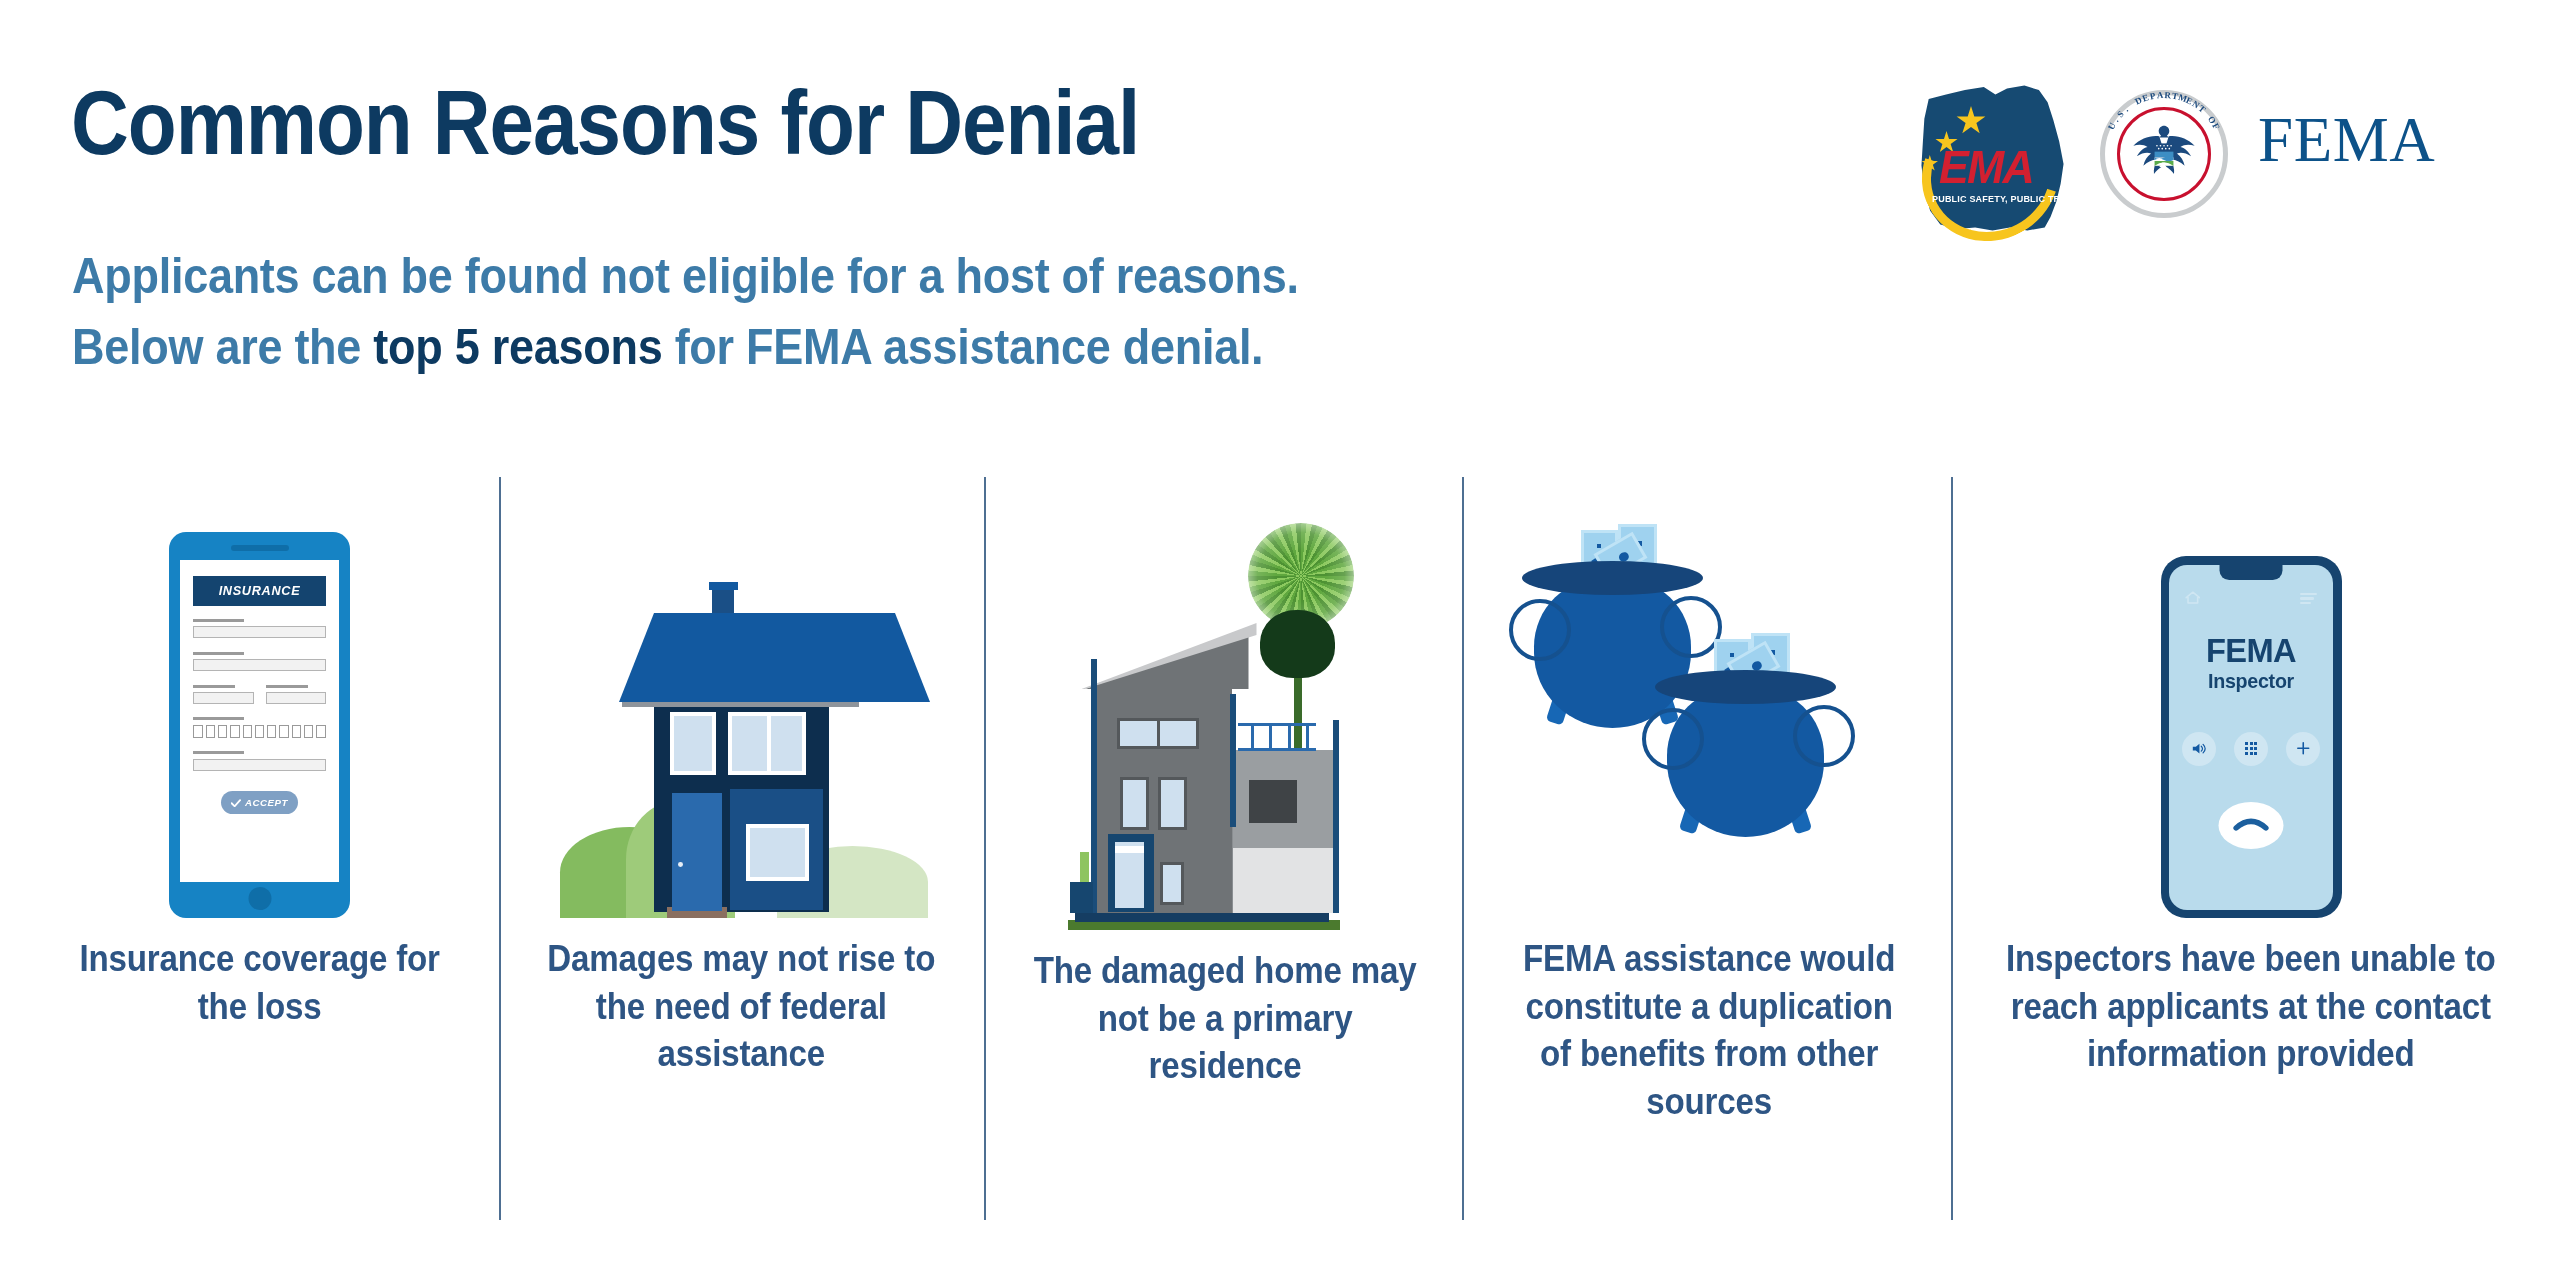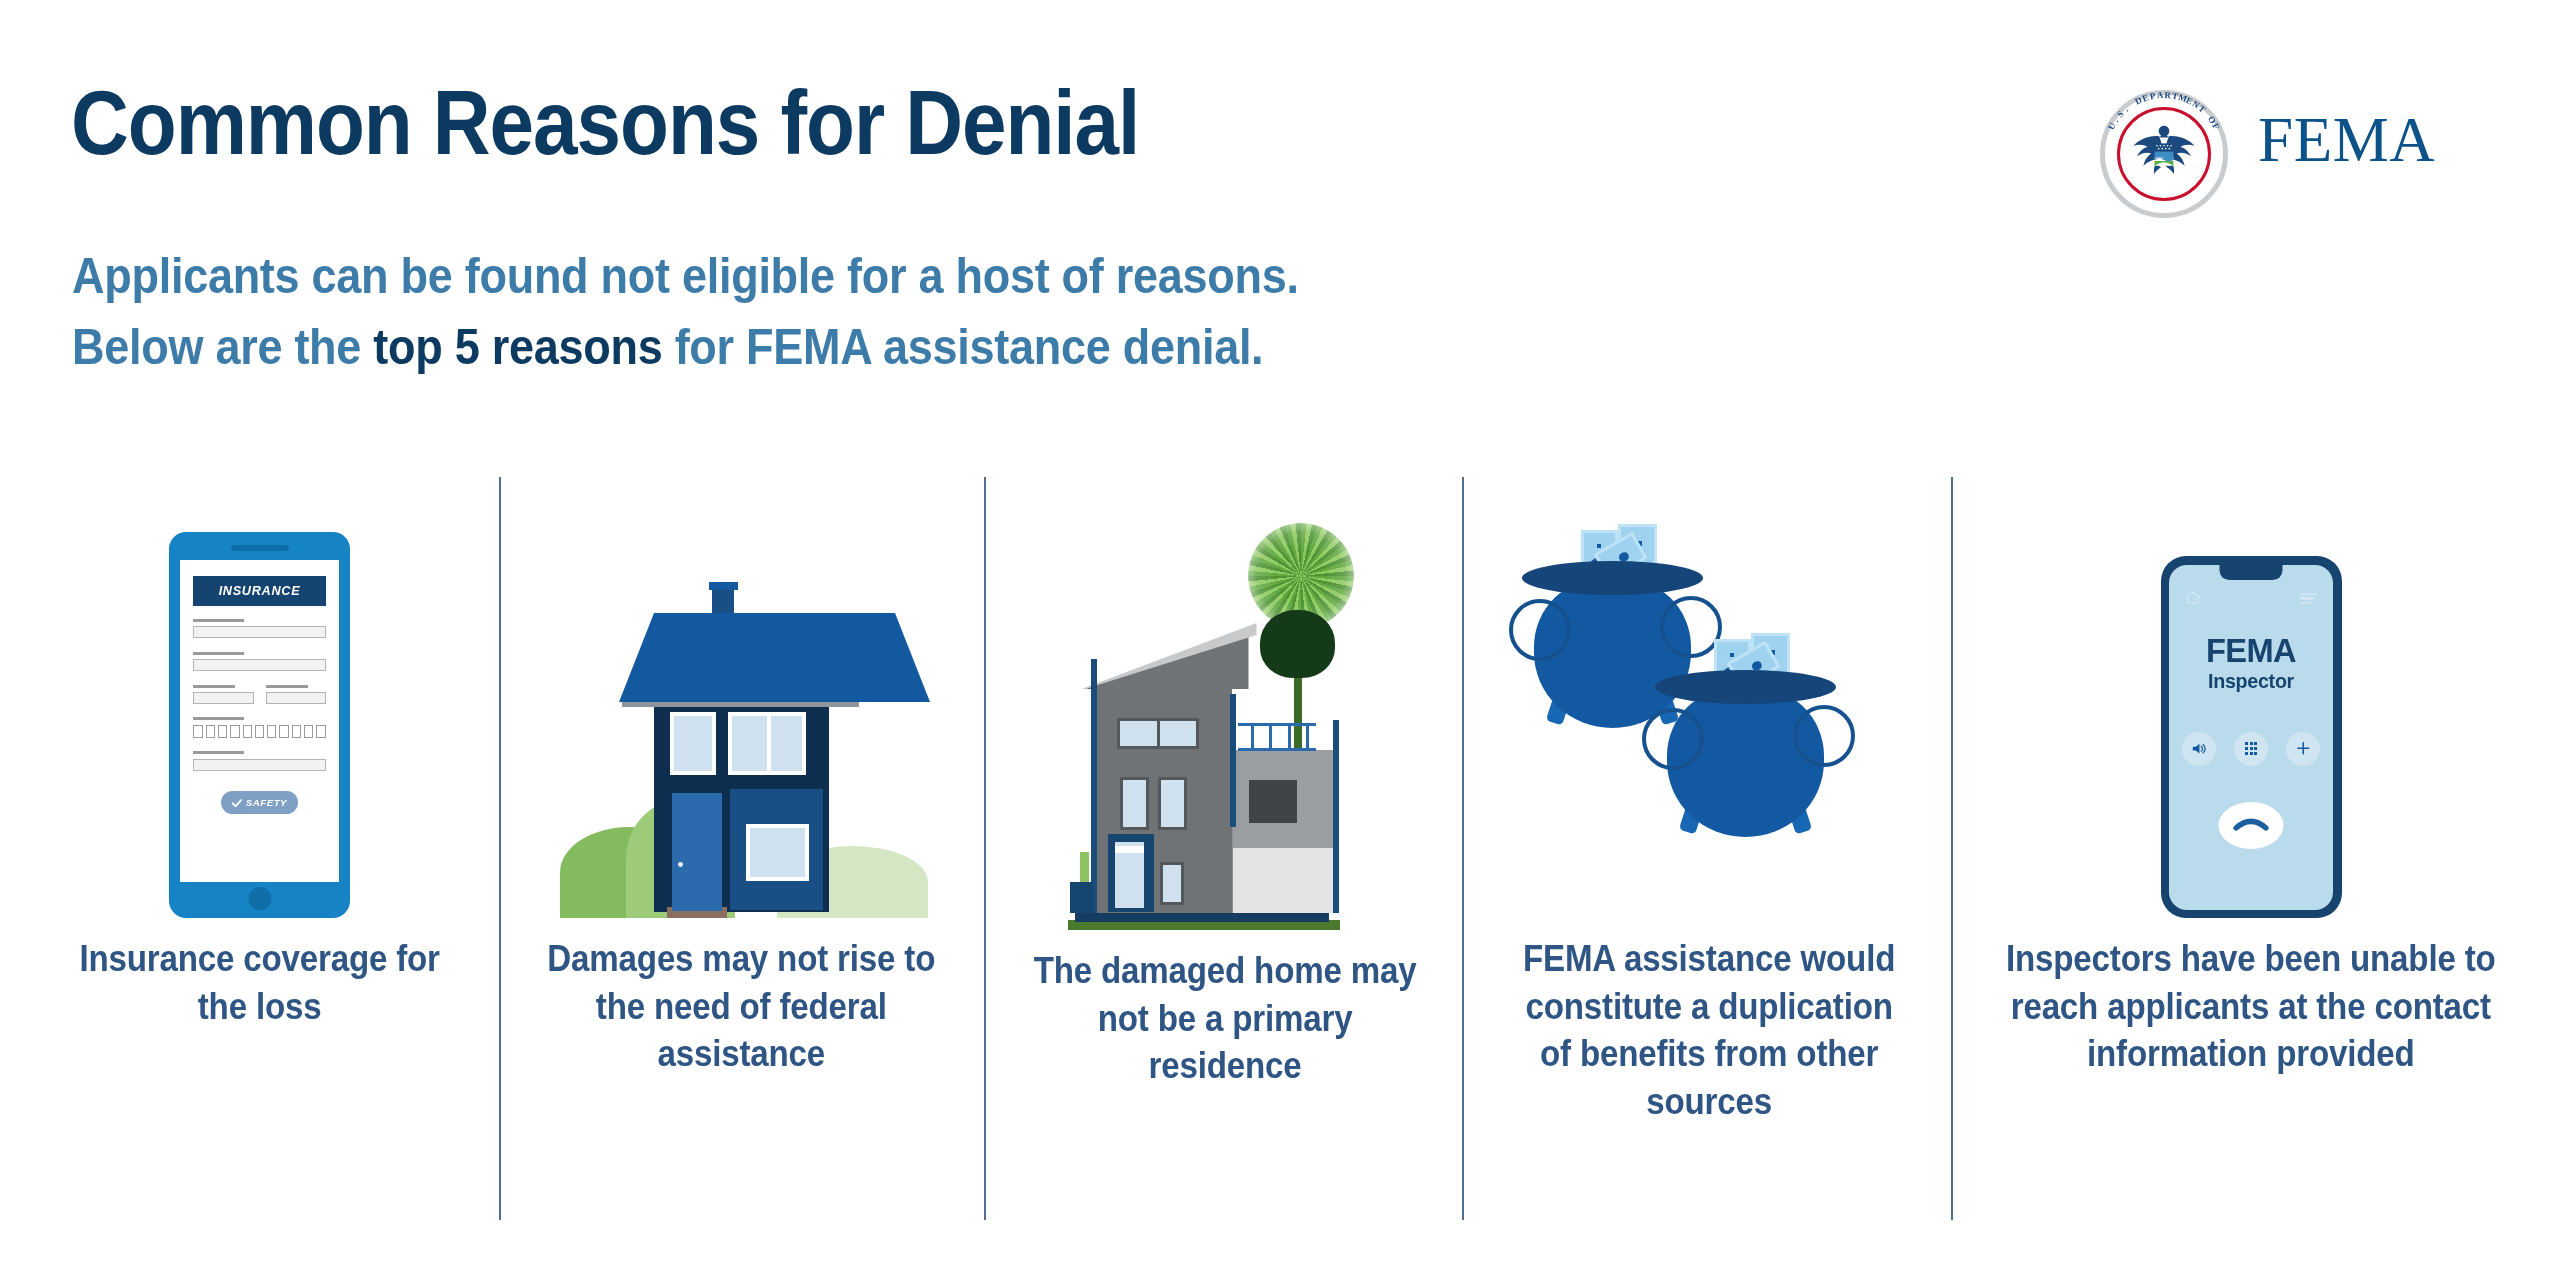"EMA" div { html: none -> <div> <div></div> <div></div> <div></div> <div></div> <div></div> <div>EMA</div> <div>PUBLIC SAFETY, PUBLIC TRUST</div> </div> }
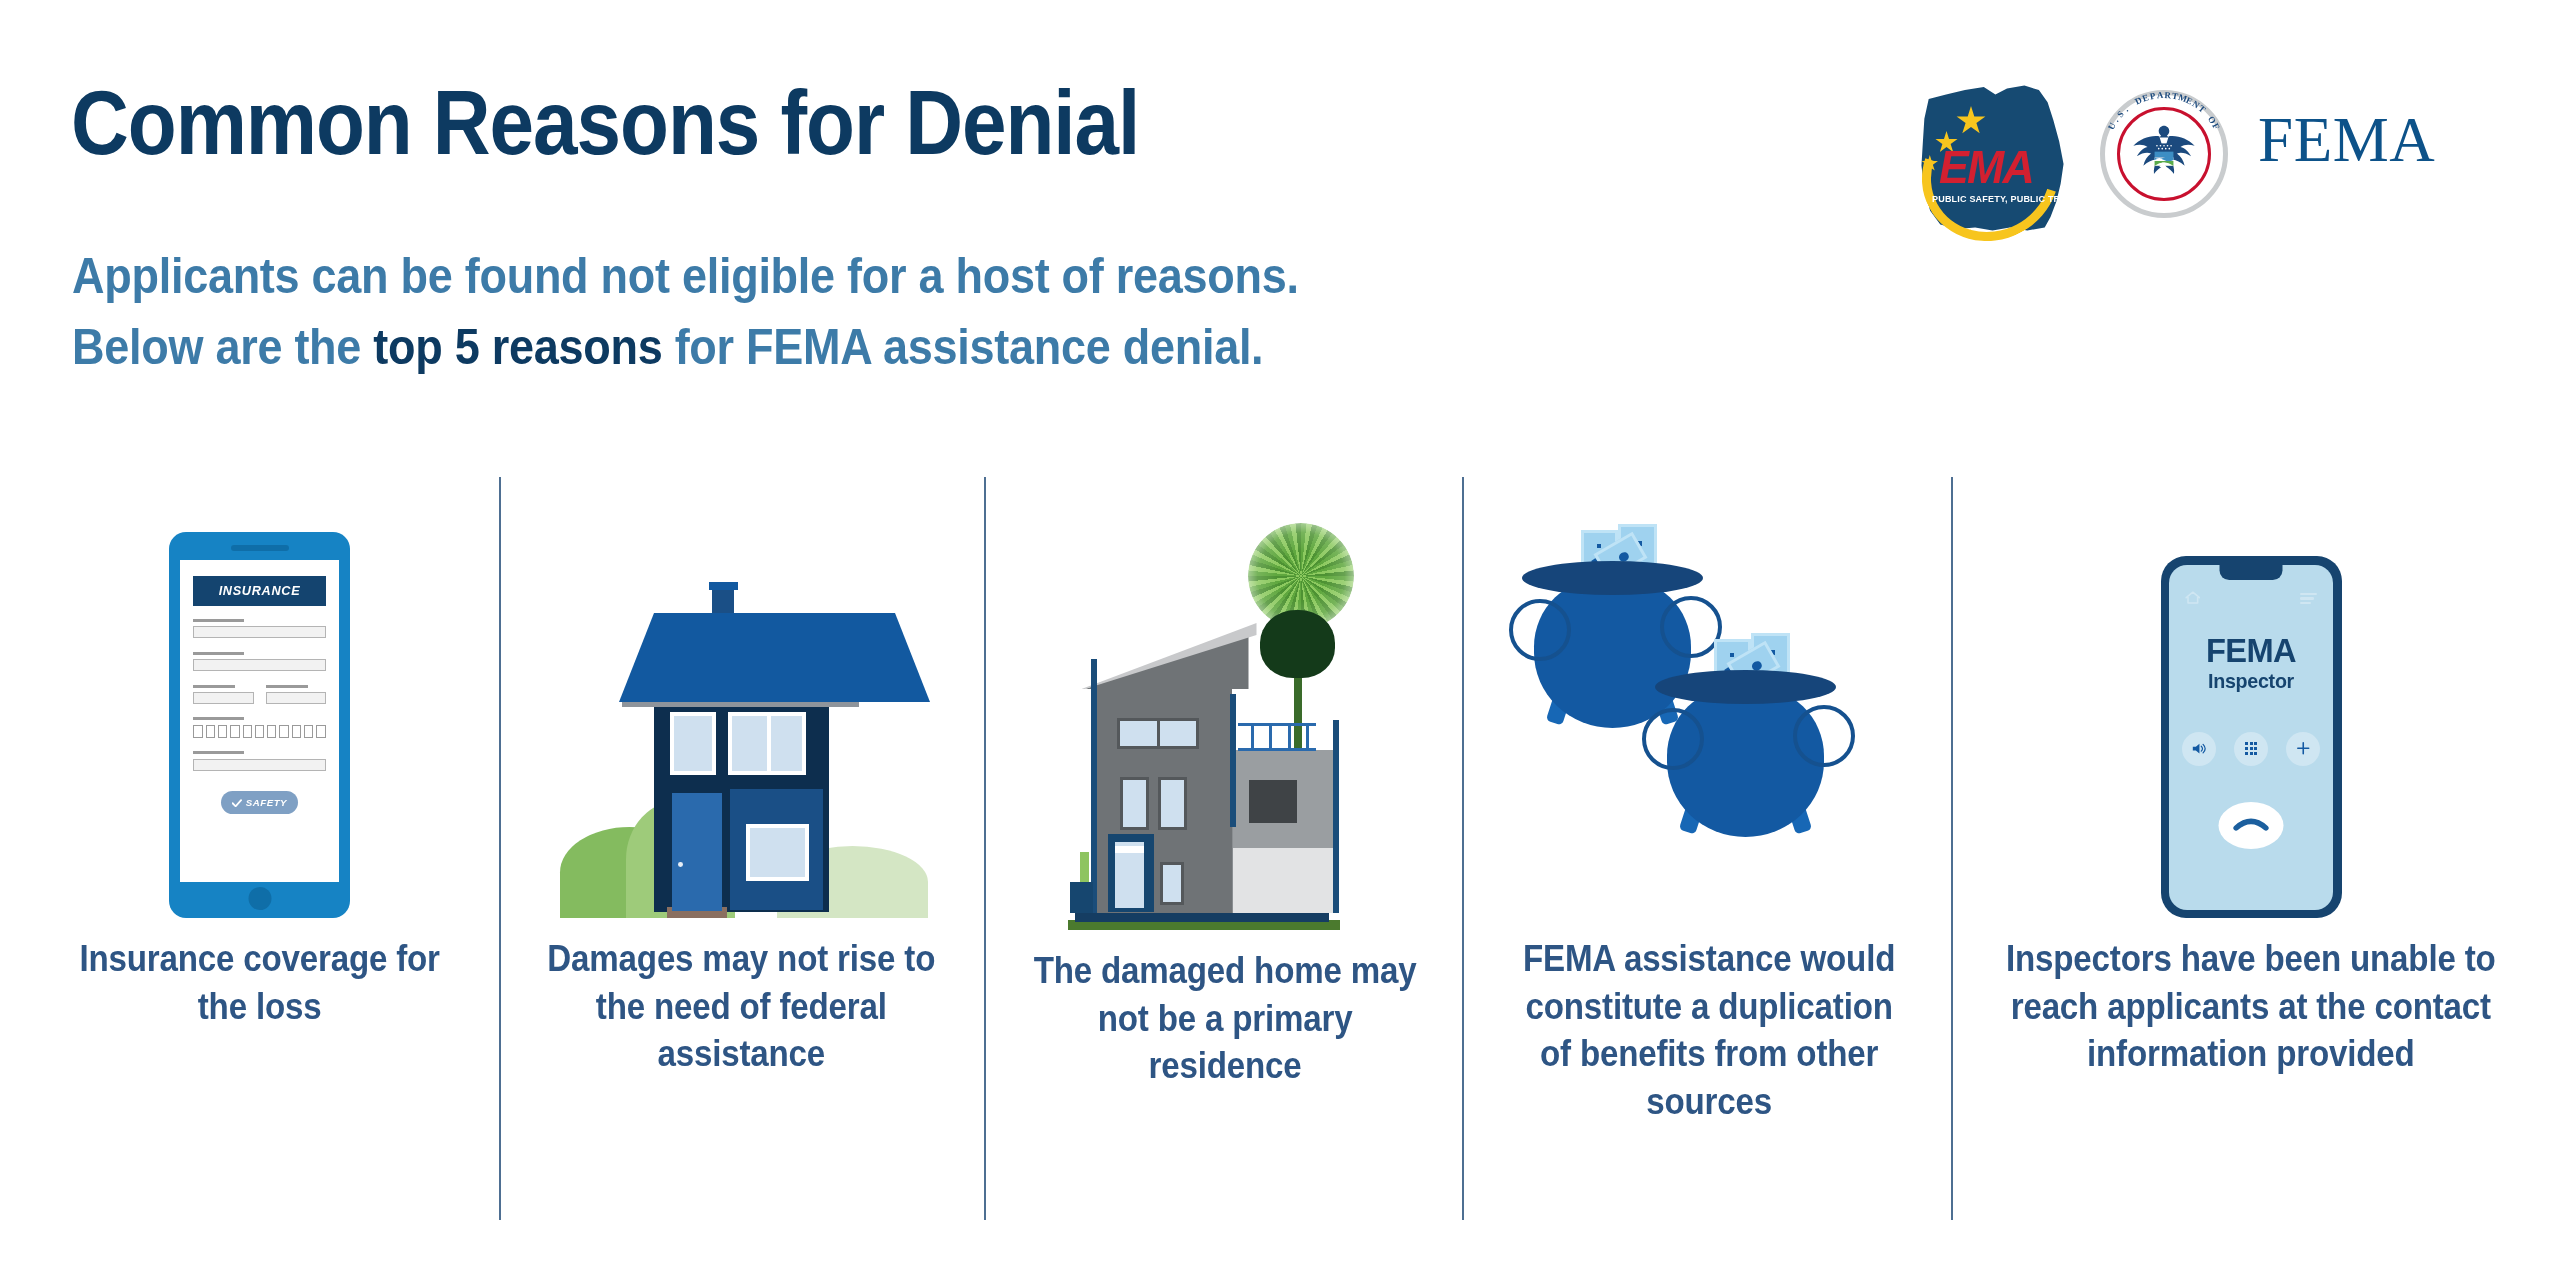"SAFETY" span { text: SAFETY -> ACCEPT }
